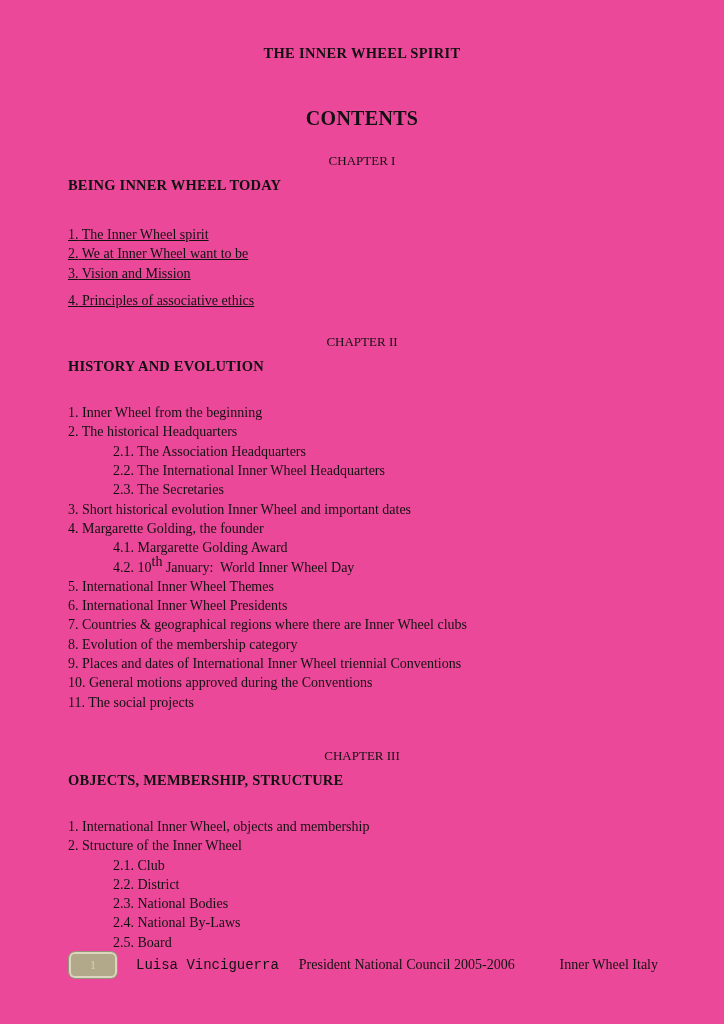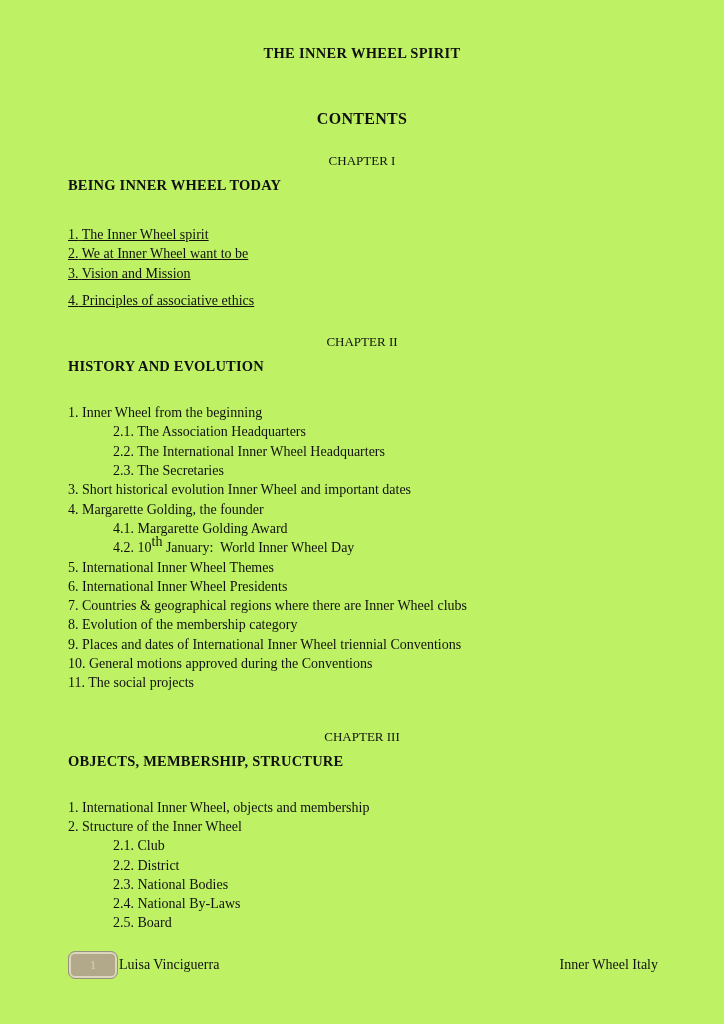"THE INNER WHEEL SPIRIT" .doc { background: #bef264 -> #ec4899 }
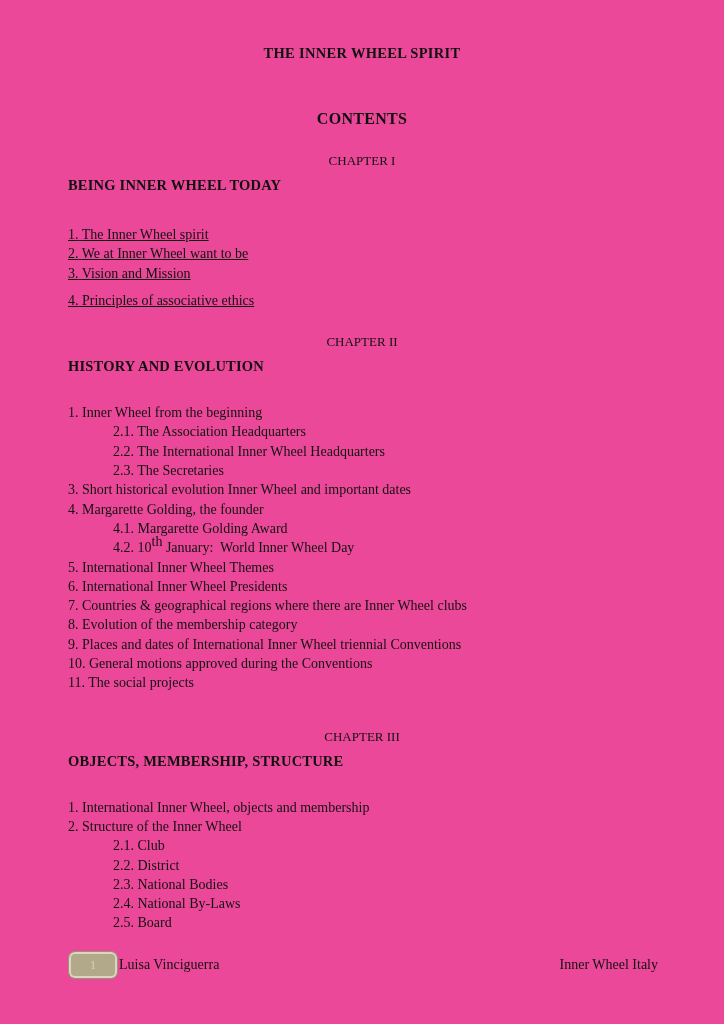"CONTENTS" .contents-heading { font-size: 16px -> 20px }
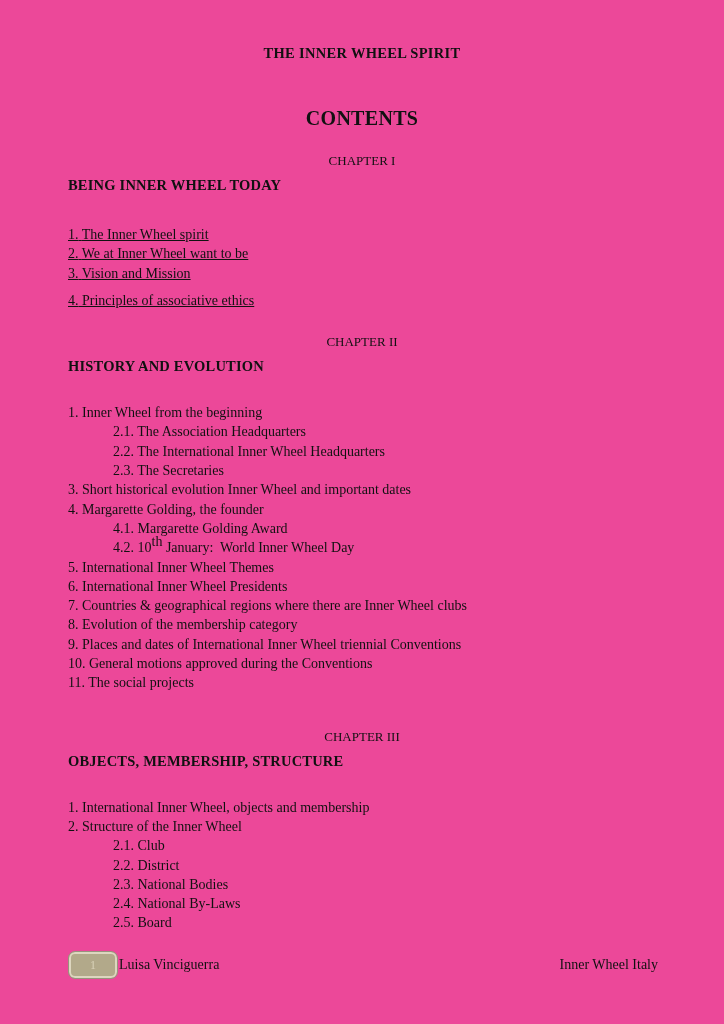"2. The historical Headquarters" li.main { html: none -> <li><span>2.</span> <span>The historical Headquarters</span></li> }
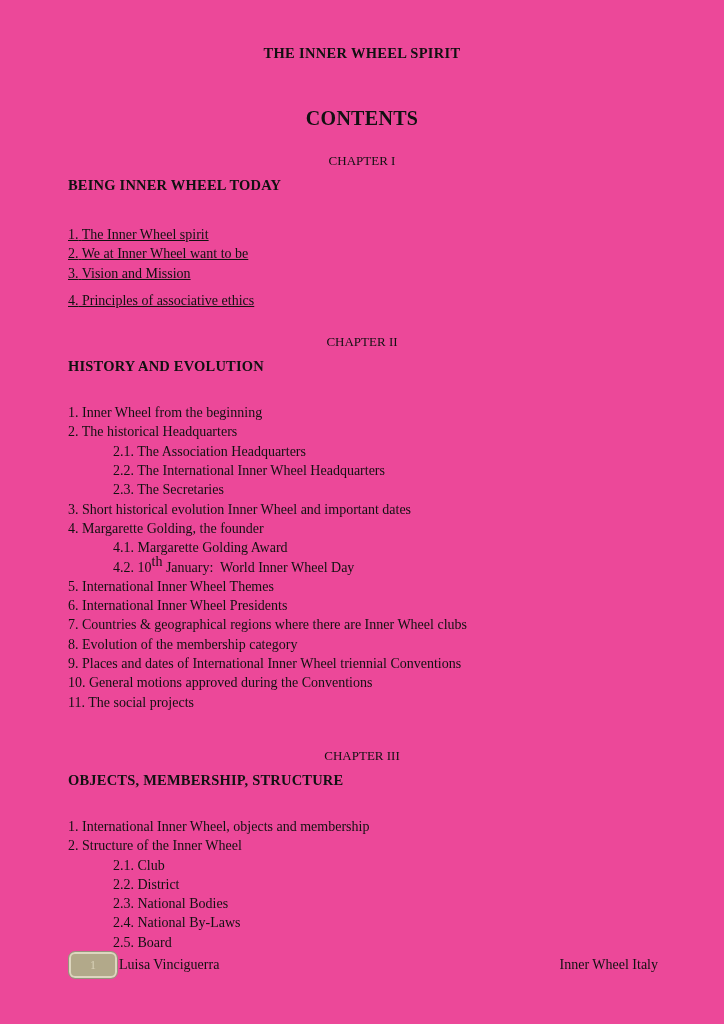"Luisa Vinciguerra" .author { font-family: none -> Liberation Mono, monospace; margin-left: 1px -> 18px }
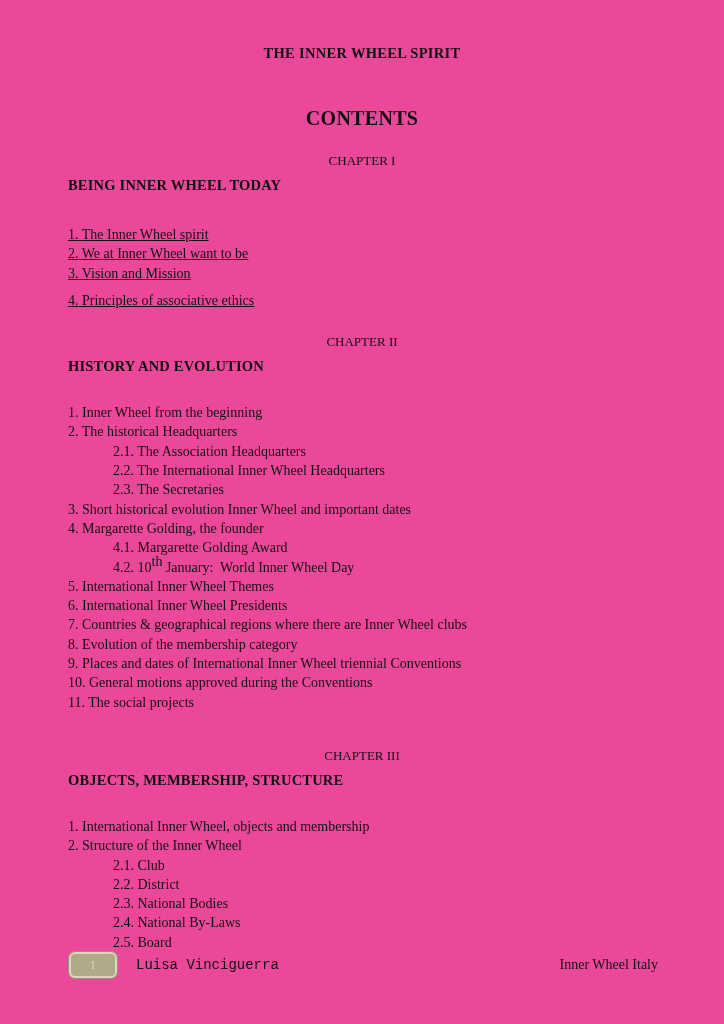"President National Council 2005-2006" span.role { html: none -> <span>President National Council 2005-2006</span> }
